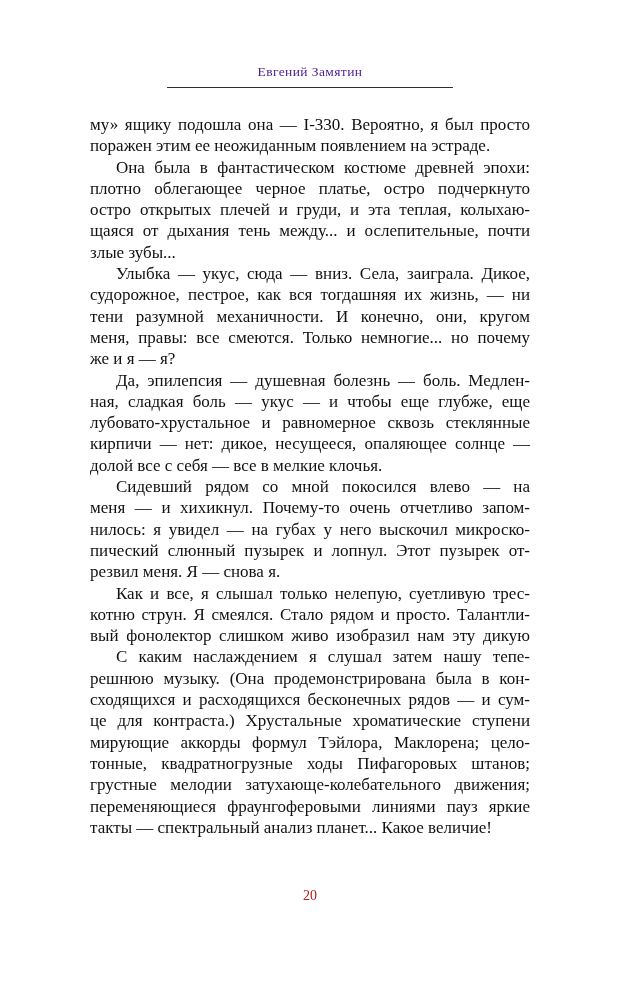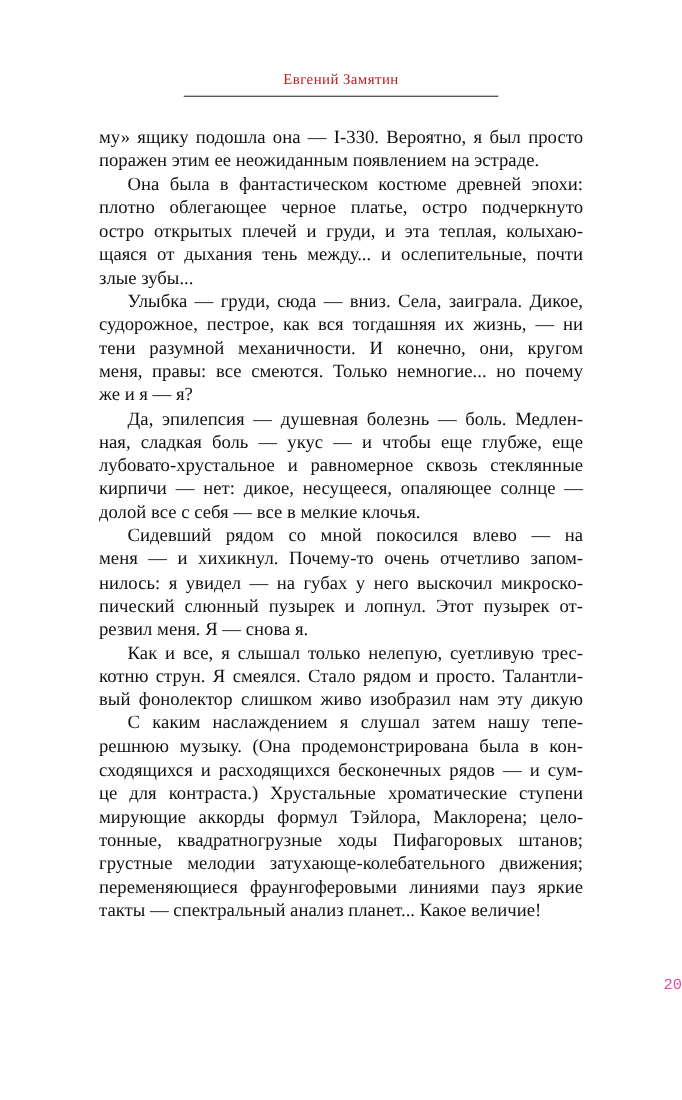"Евгений Замятин" .running-header { color: #b91c1c -> #4c1d95 }
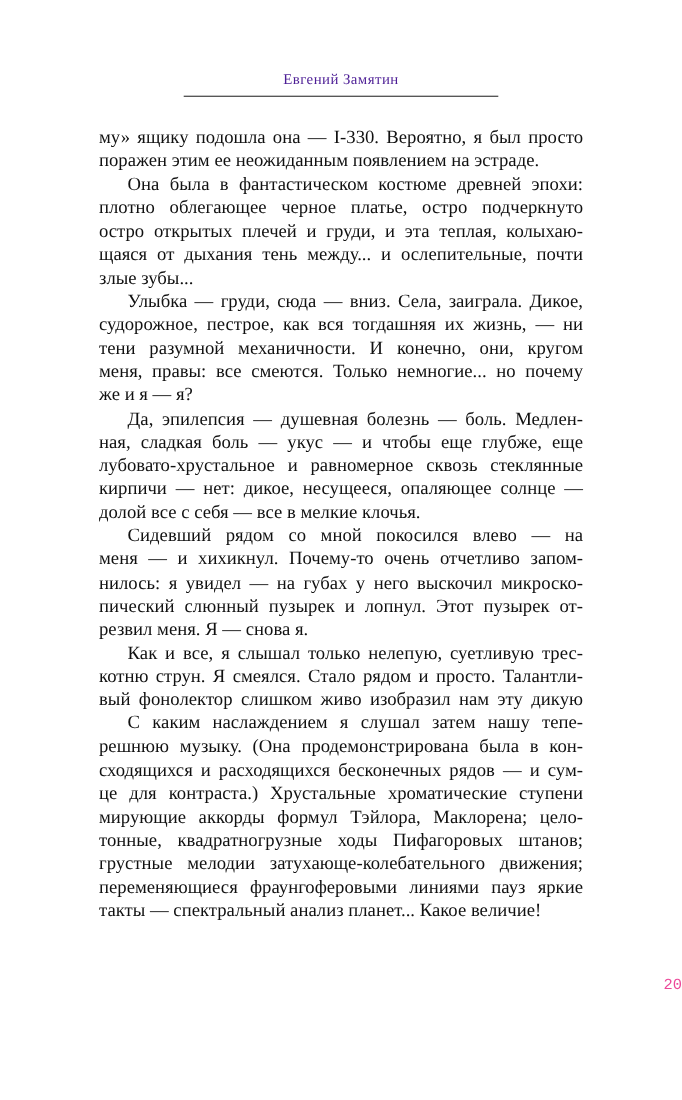"Улыбка — груди, сюда —" span.line { text: груди -> укус }
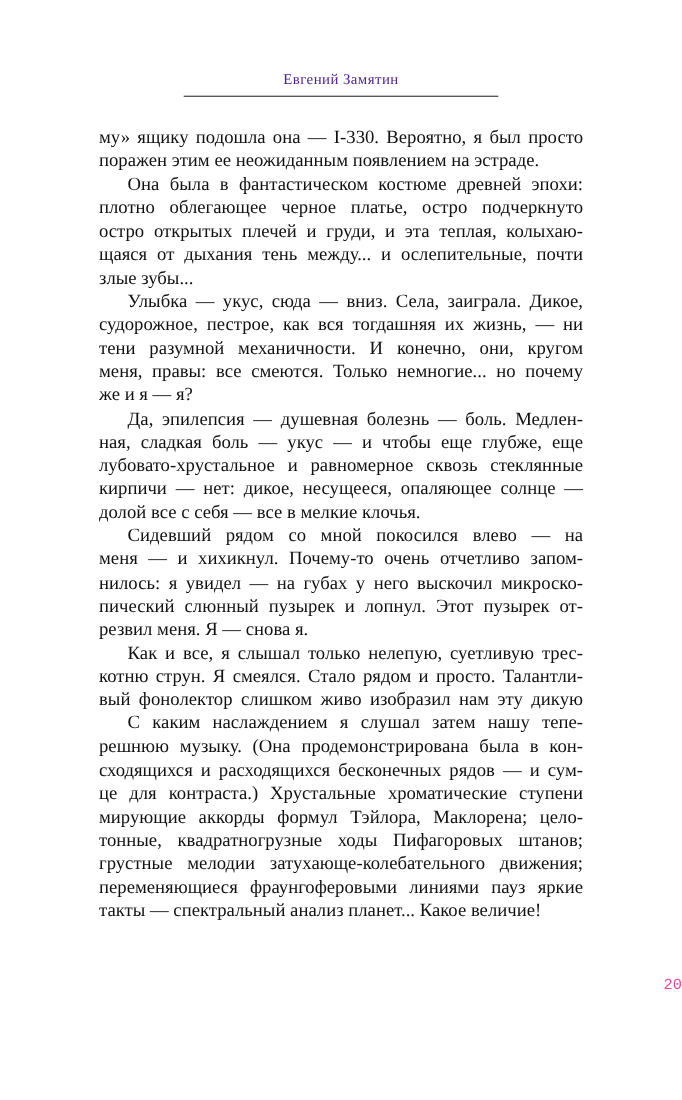"20" .page-number { color: #ec4899 -> #b91c1c; font-family: Liberation Mono, monospace -> none; text-align: right -> center }
